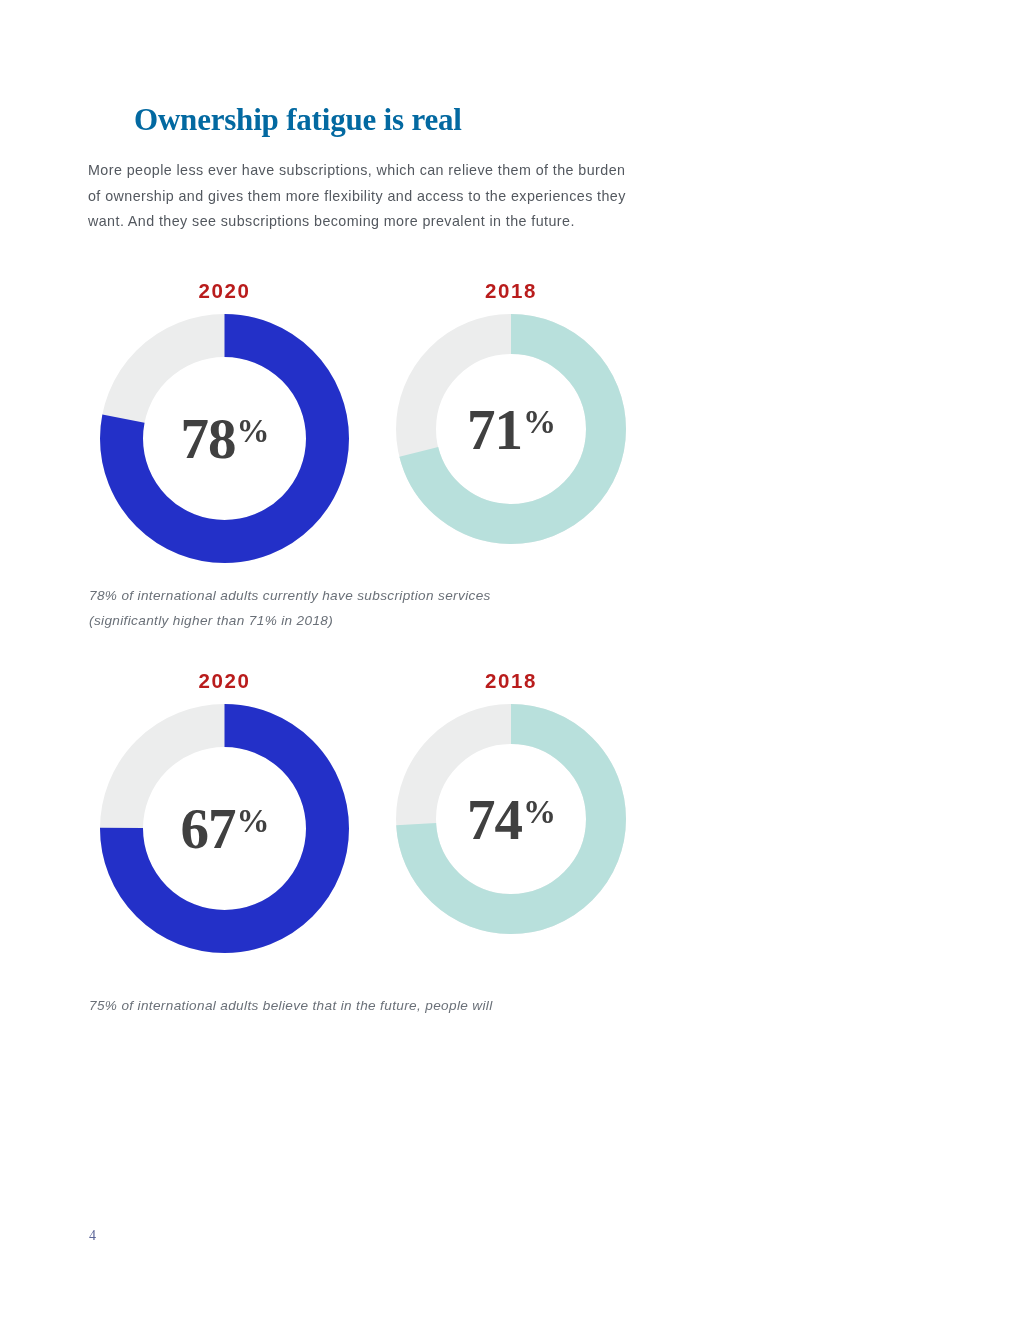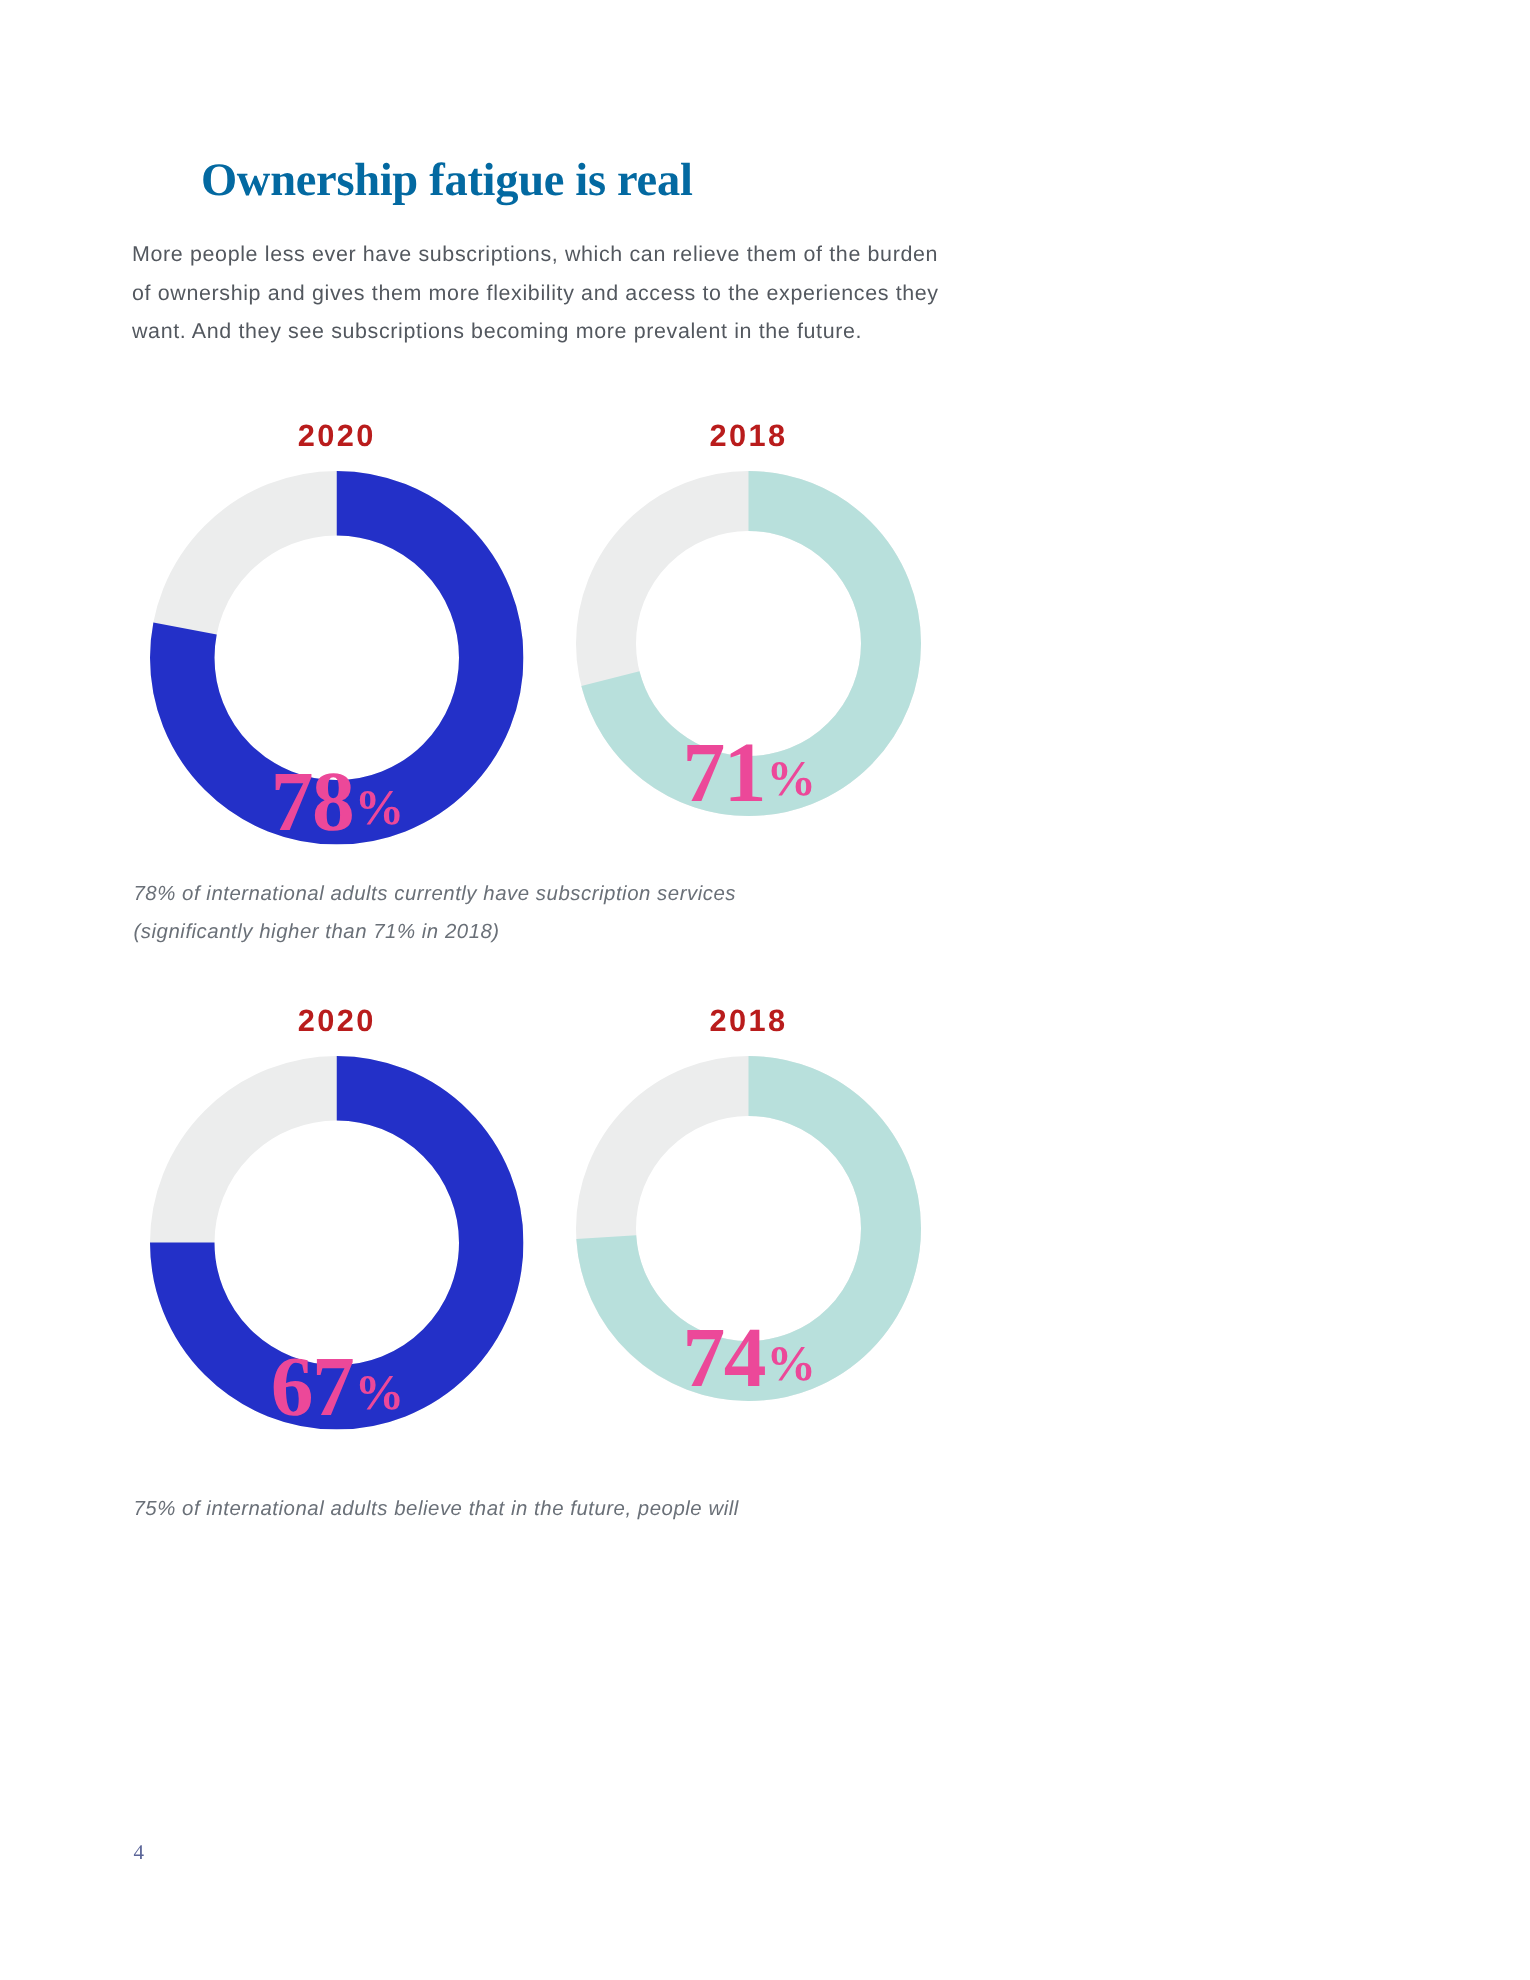"2018" .donut-block.col-2018 { left: 384px -> 396px }
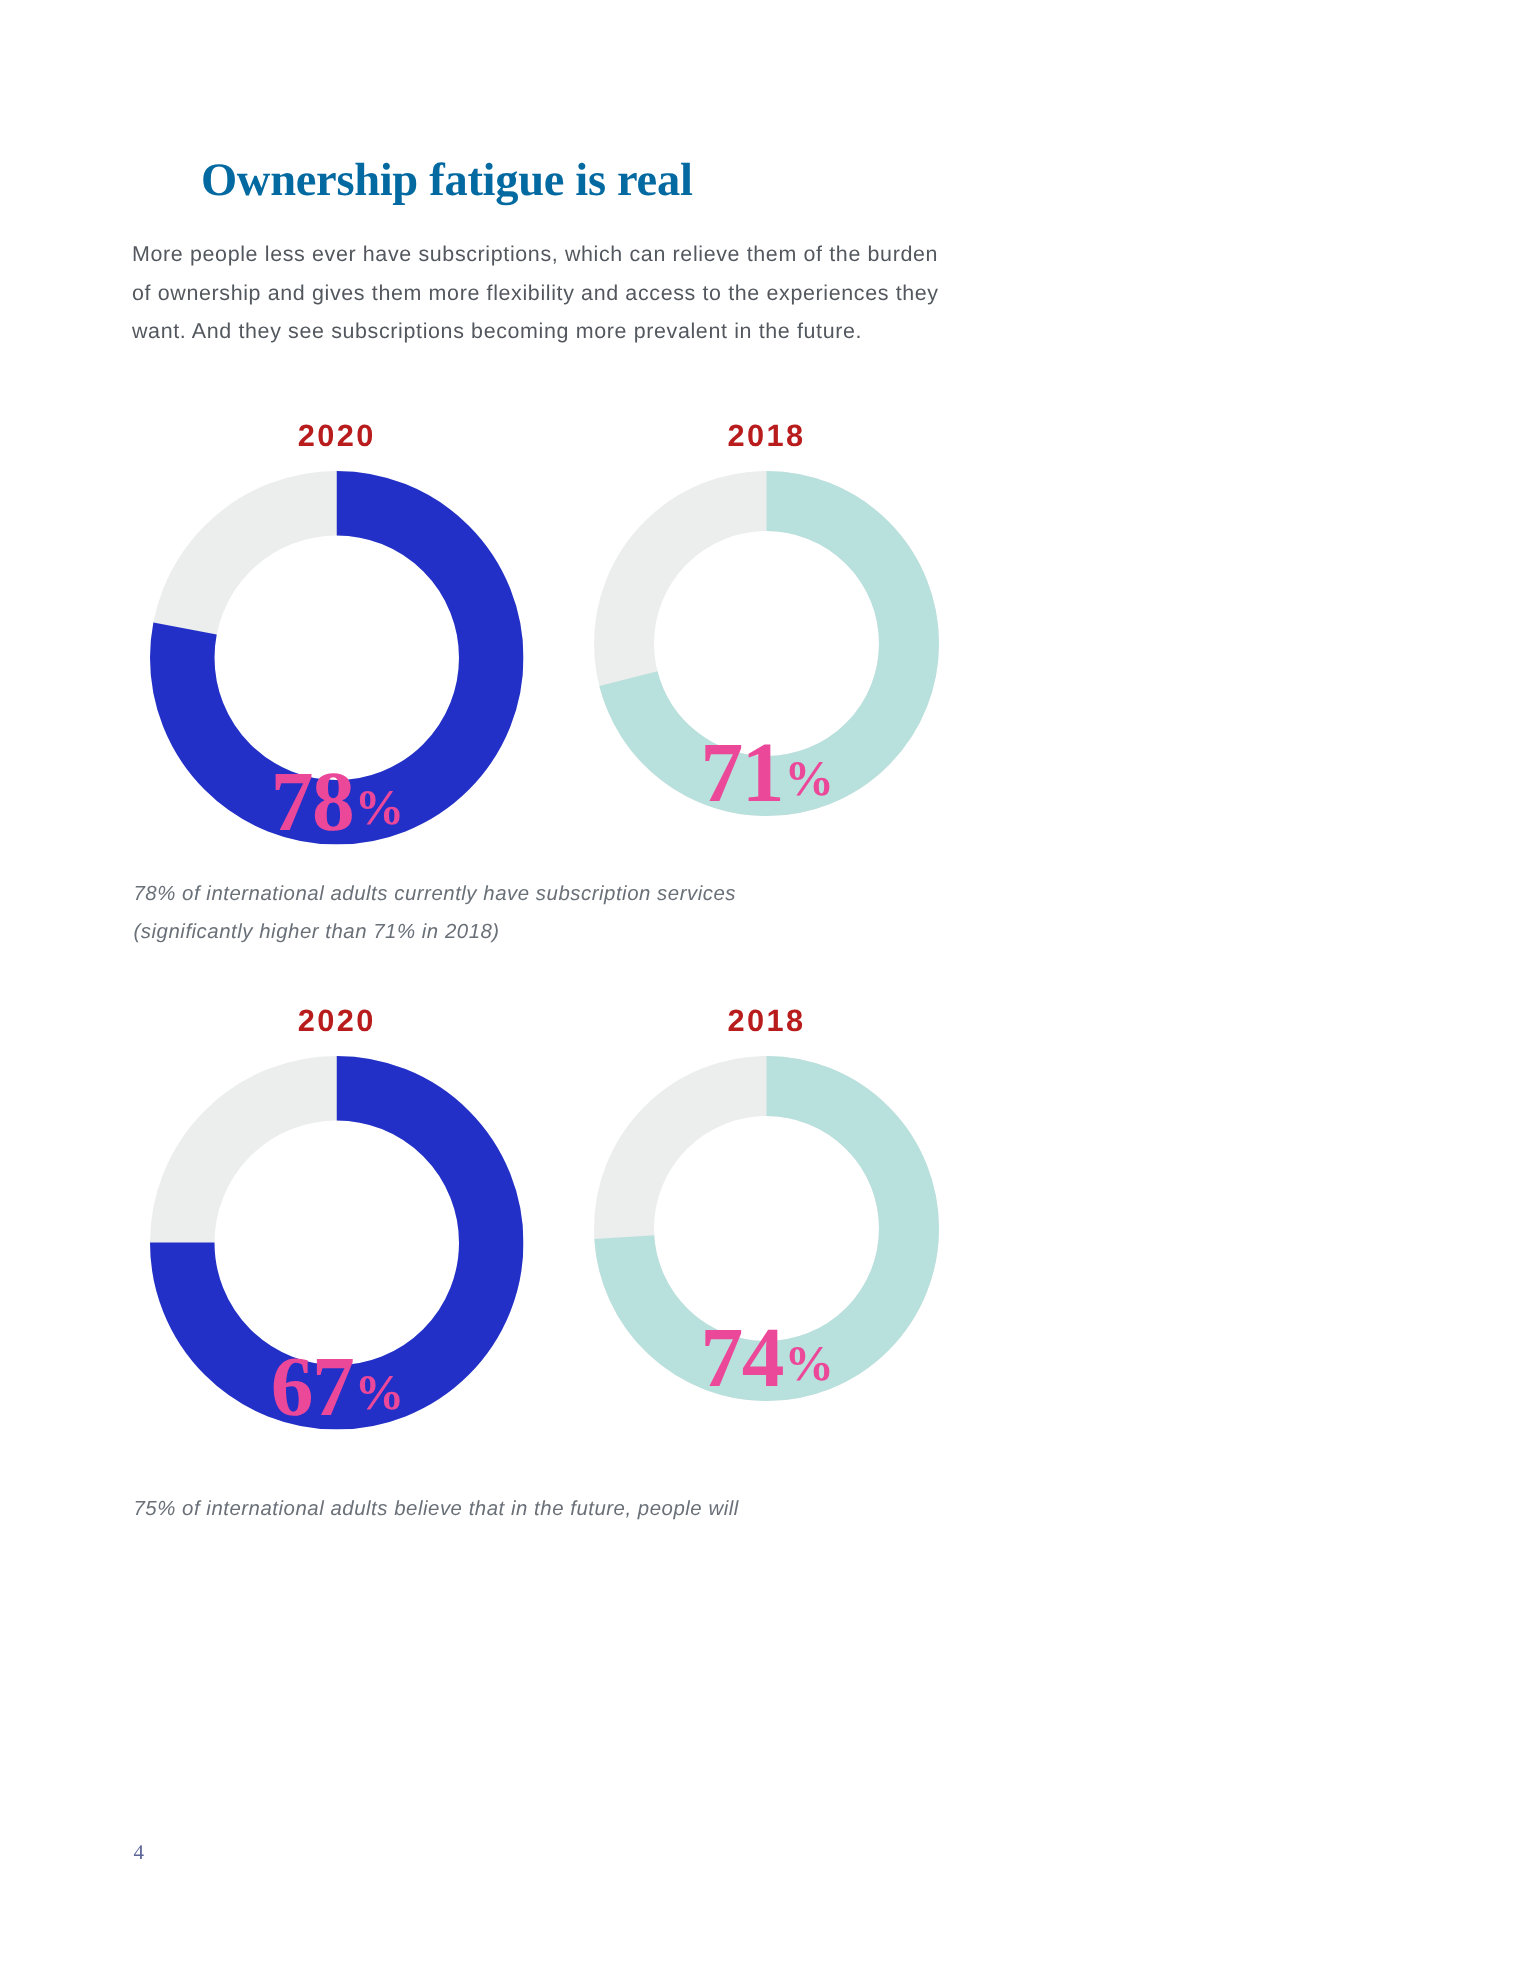"78" .donut-value { align-items: flex-end -> center; color: #ec4899 -> #404040 }
